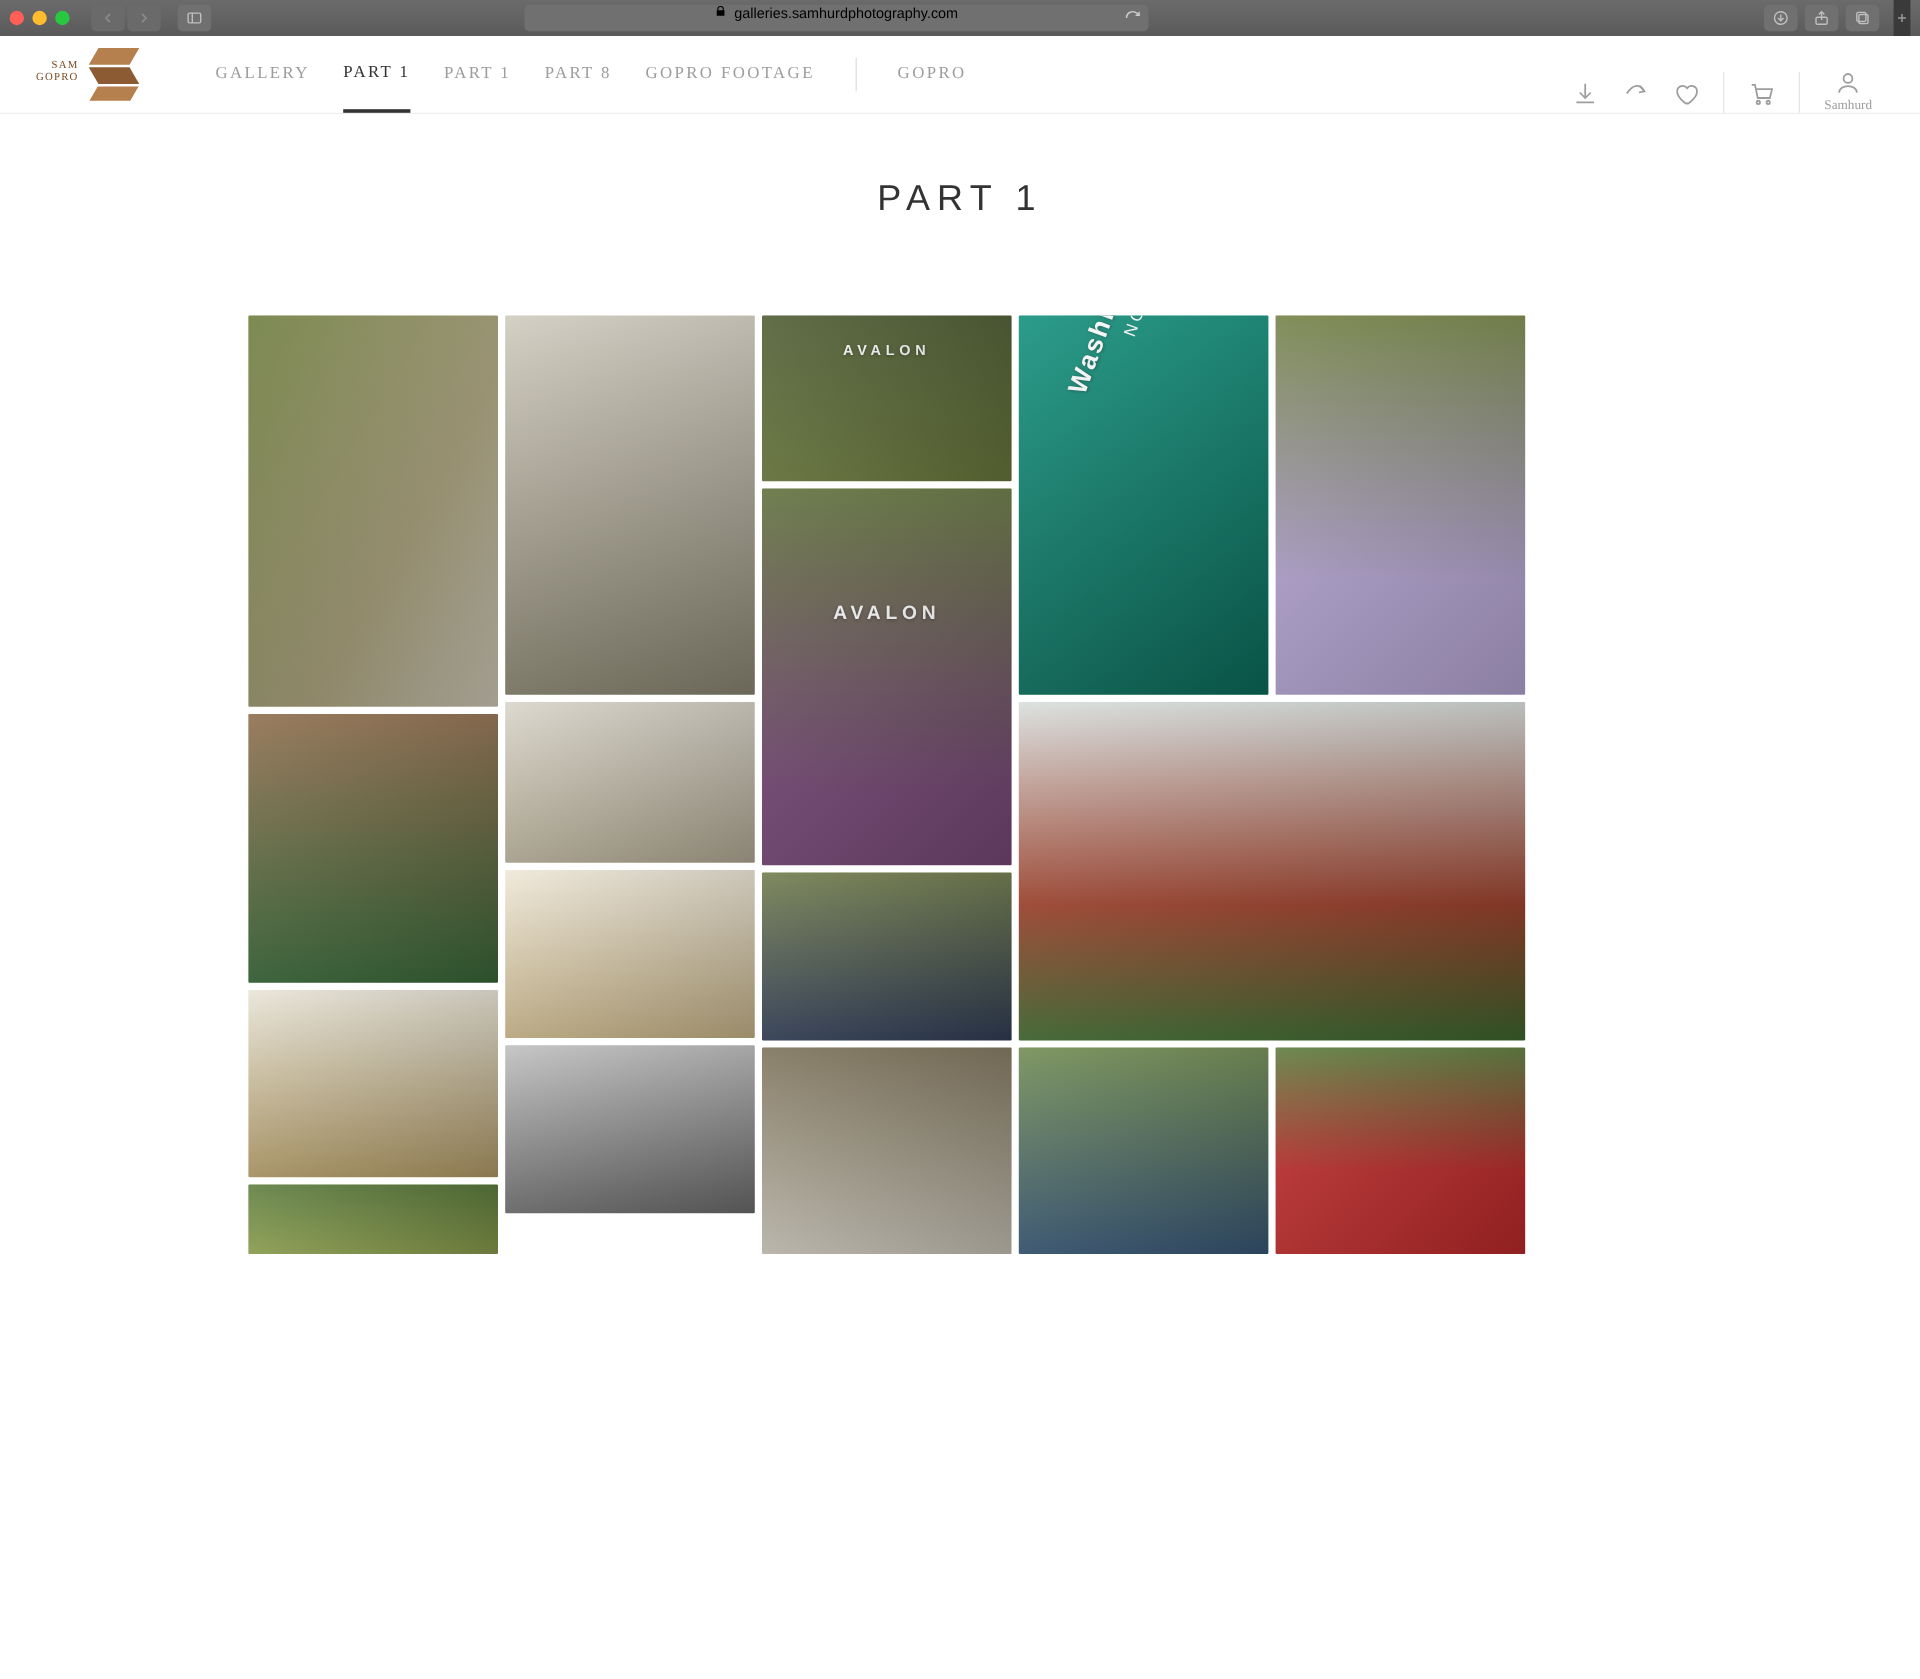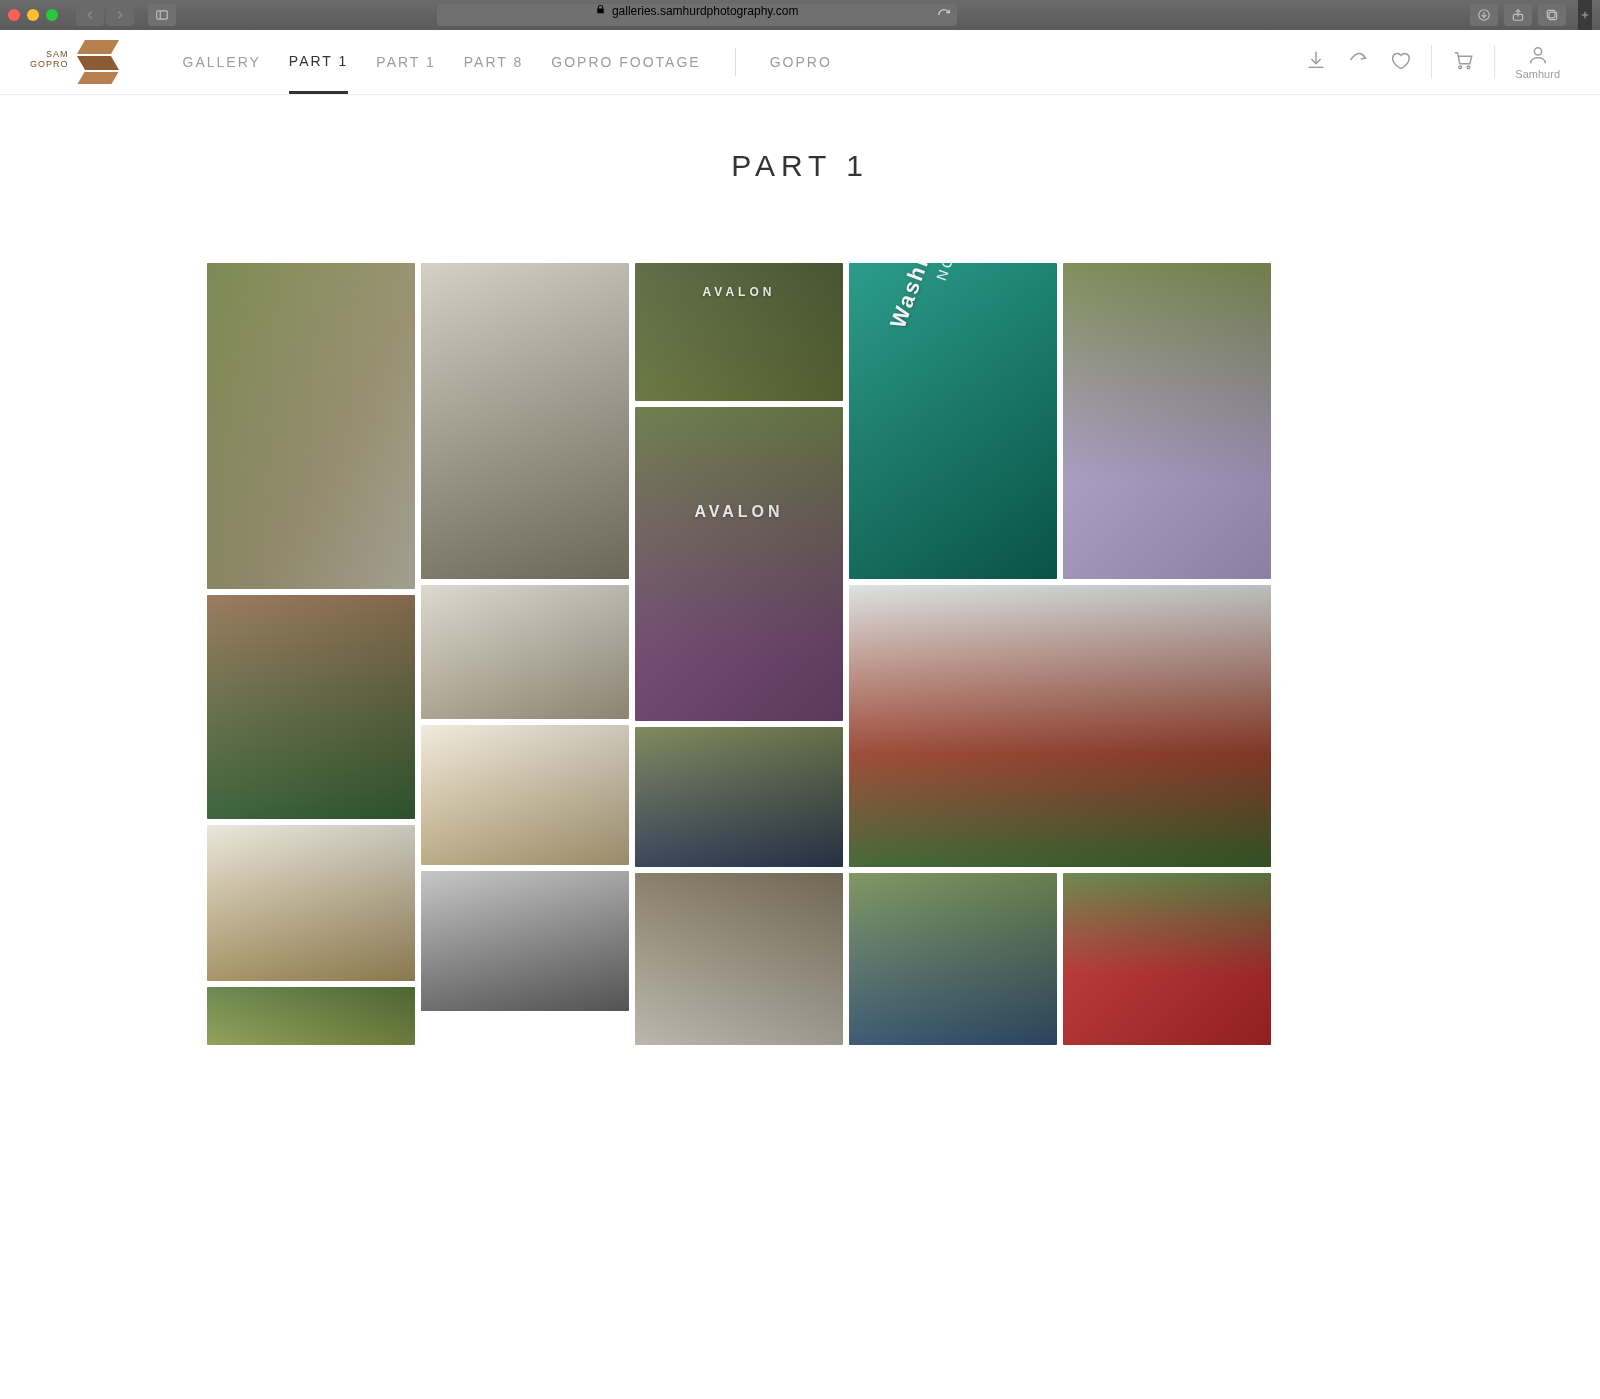"SAM" .topbar { font-family: none -> Liberation Serif, serif }
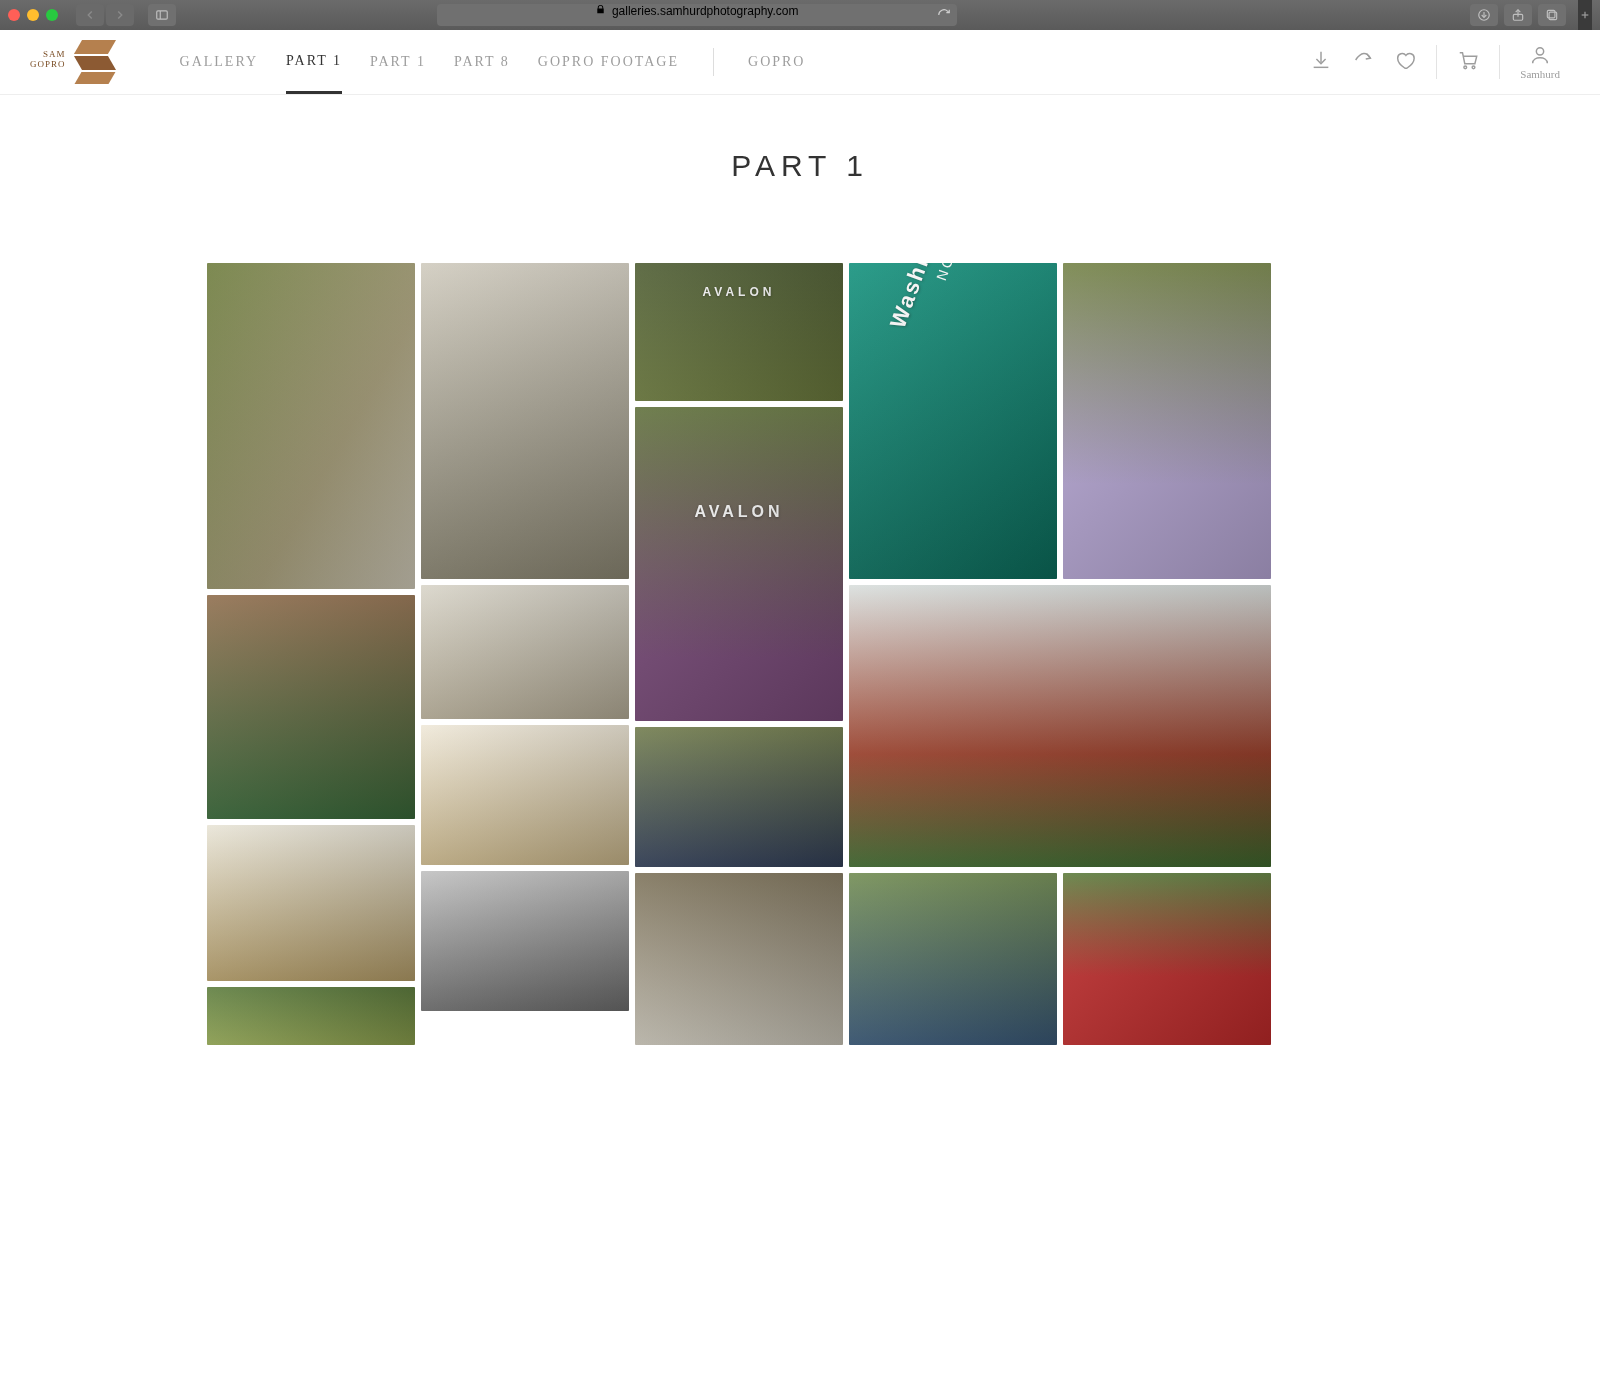"Samhurd" .tools { align-items: center -> flex-end }
